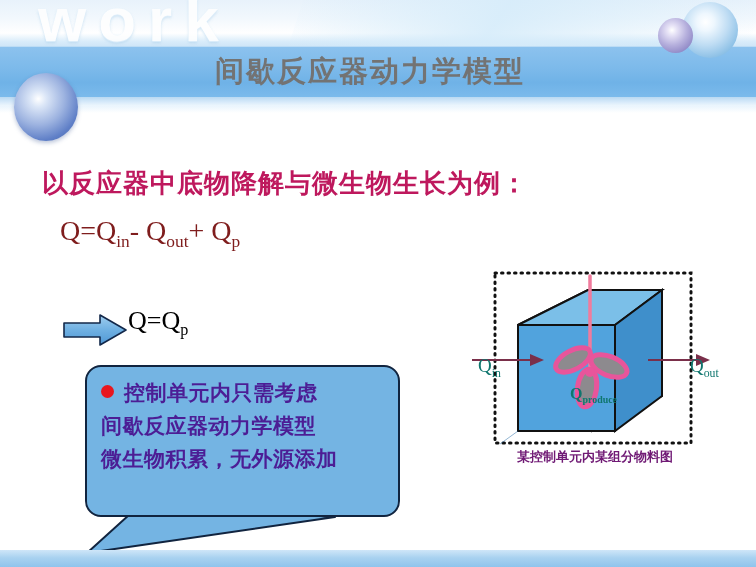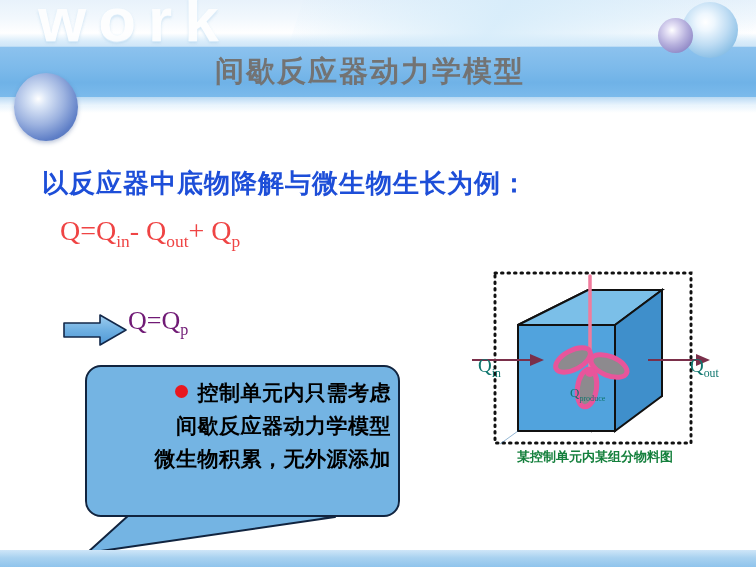"以反应器中底物降解与微生物生长为例：" .heading { color: #1d4ed8 -> #be185d }
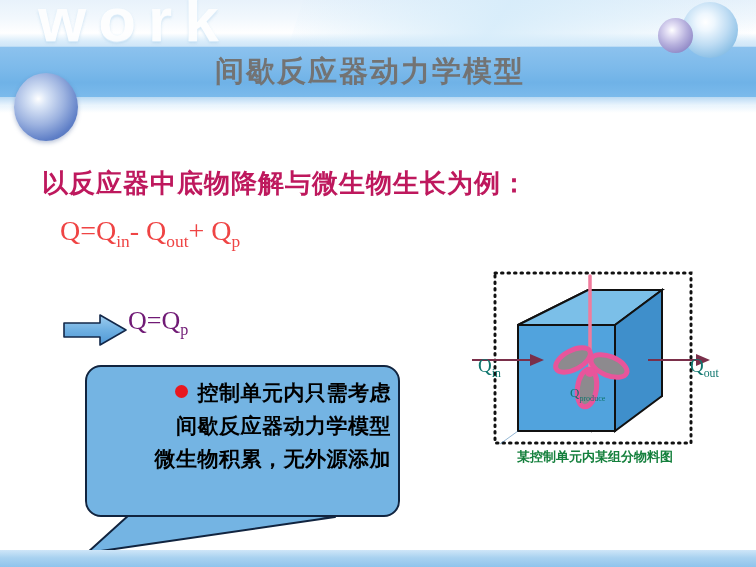"Q=Qin- Qout+ Qp" .formula-main { color: #ef4444 -> #7f1d1d }
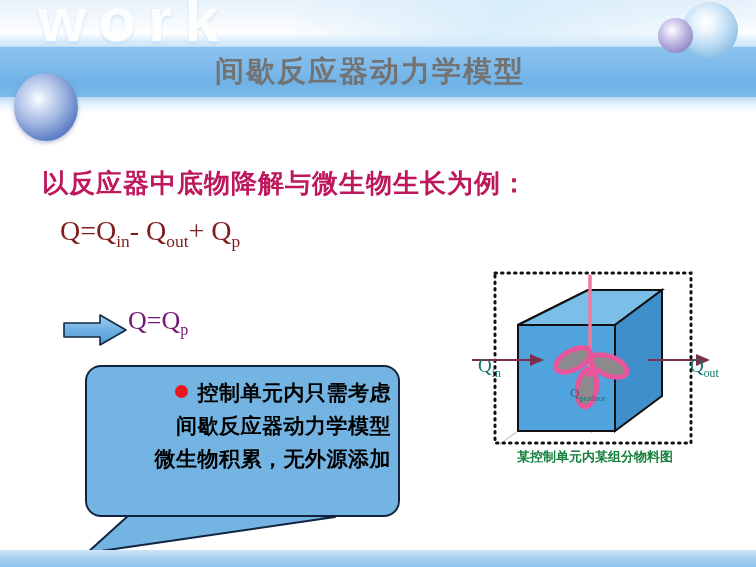"Q=Qp" .formula-result { color: #701a75 -> #000000 }
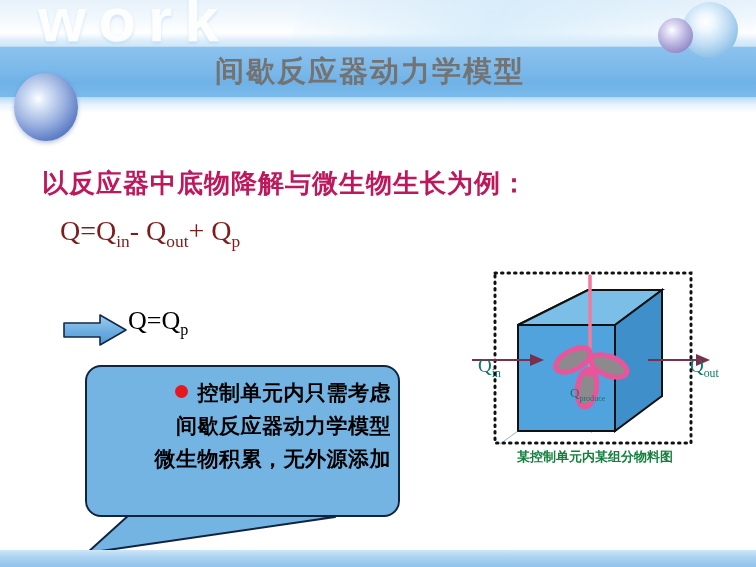"控制单元内只需考虑" .bubble-text { color: #000000 -> #4c1d95; text-align: right -> none }
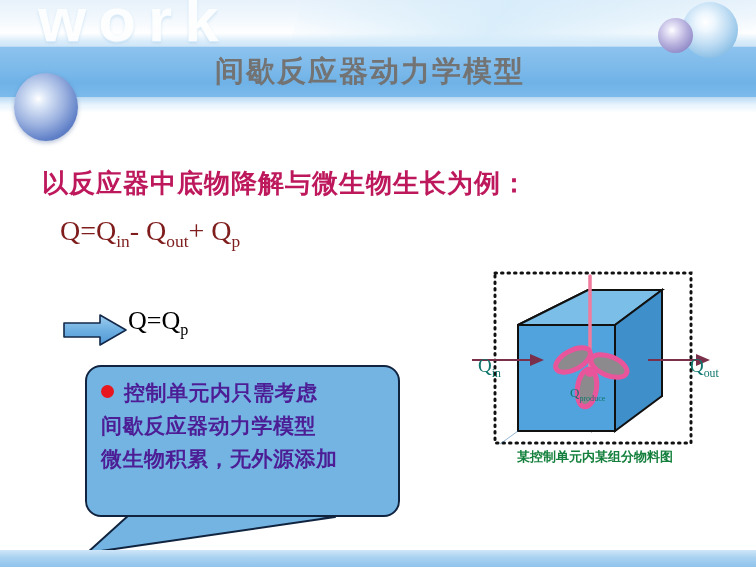"Qproduce" .q-prod { font-size: 13px -> 16px; font-weight: none -> bold }
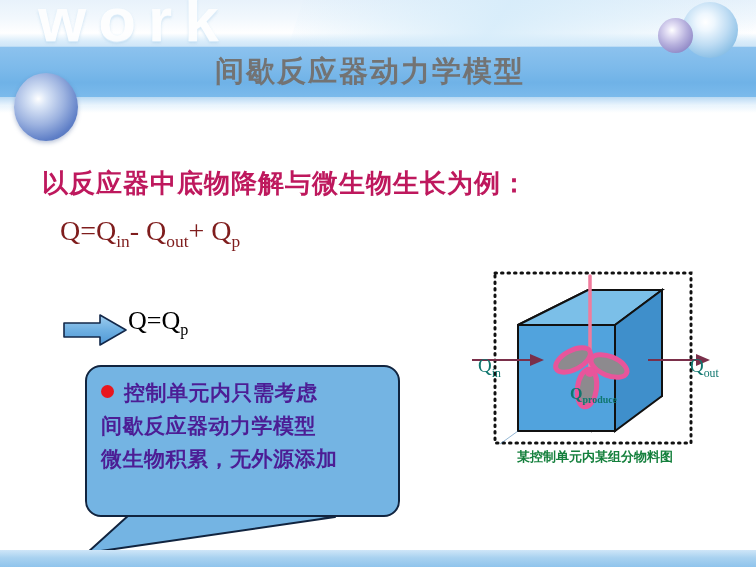"某控制单元内某组分物料图" .caption { color: #15803d -> #701a75 }
